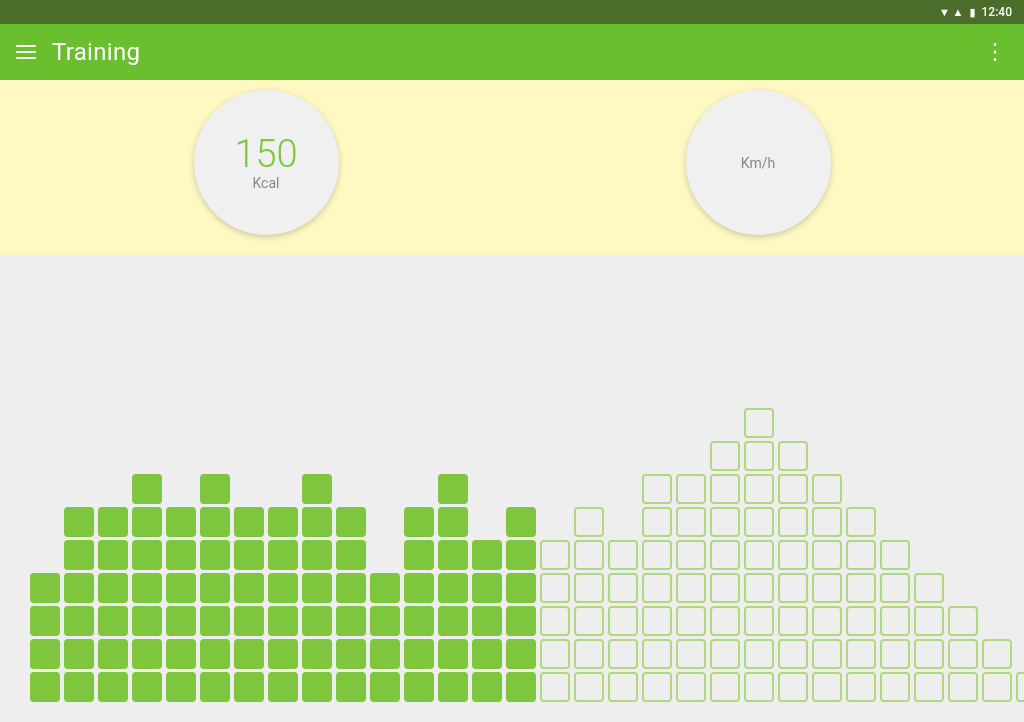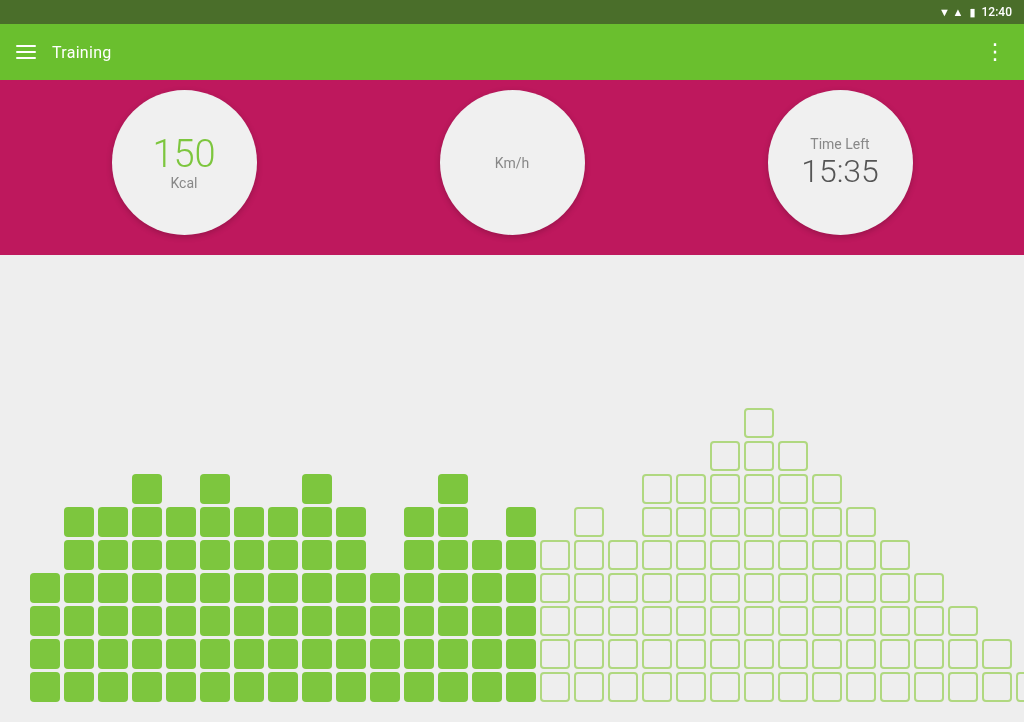"Training" #app-title { font-size: 16px -> 24px }
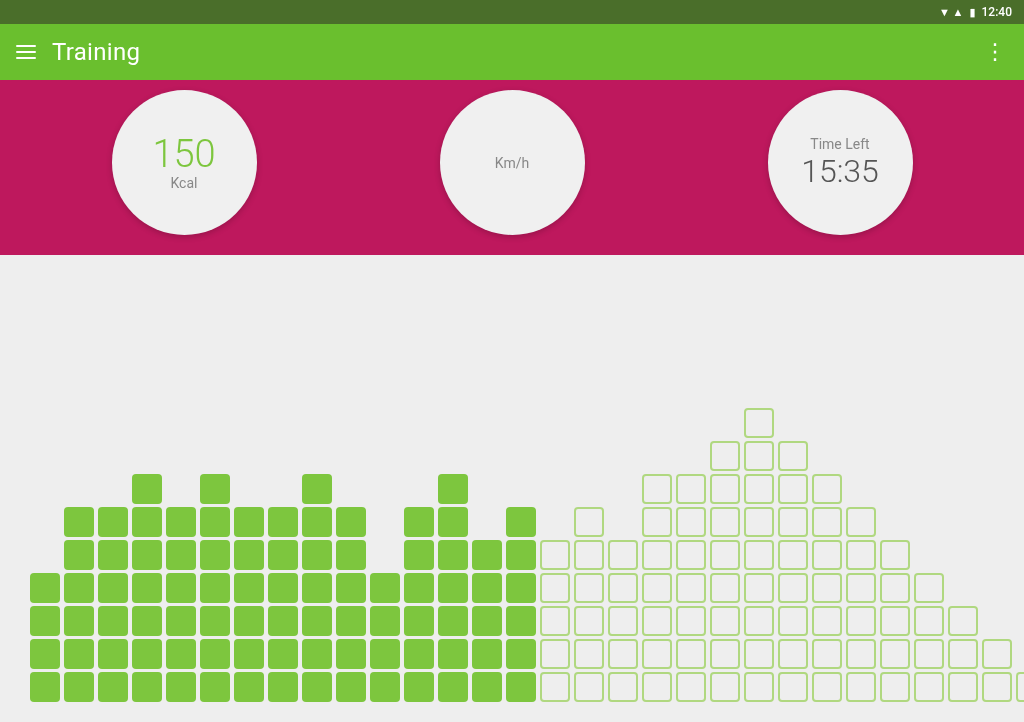"150" #metrics-bar { background: #be185d -> #fef9c3 }
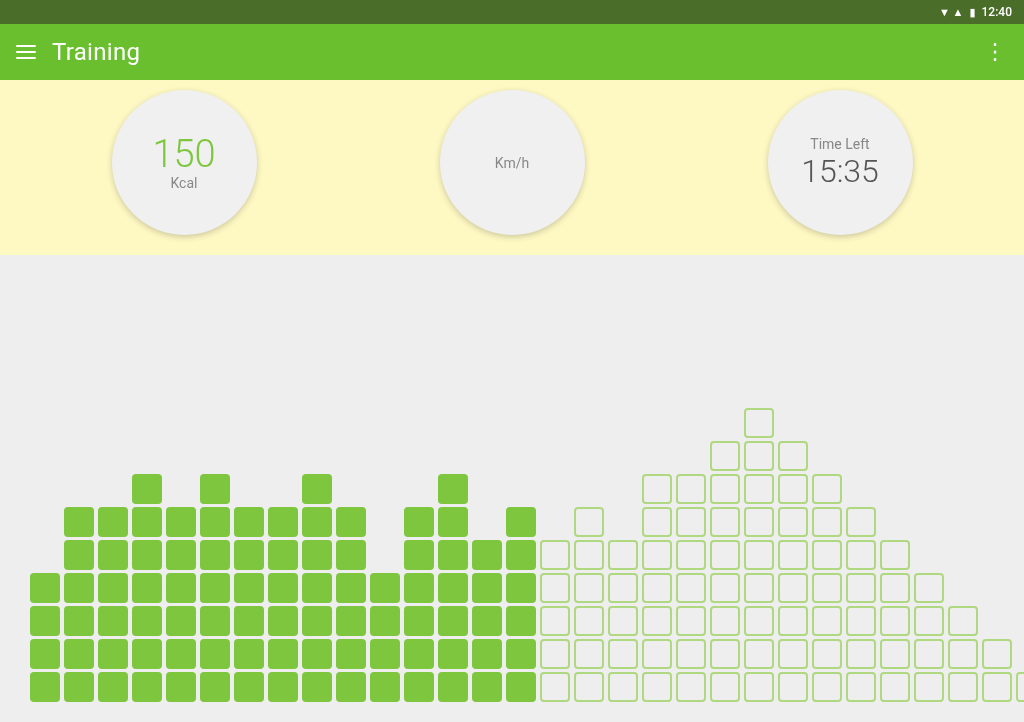"Time Left" div.metric-circle { html: <div> <span>Time Left</span> <span>15:35</span> </div> -> none }
